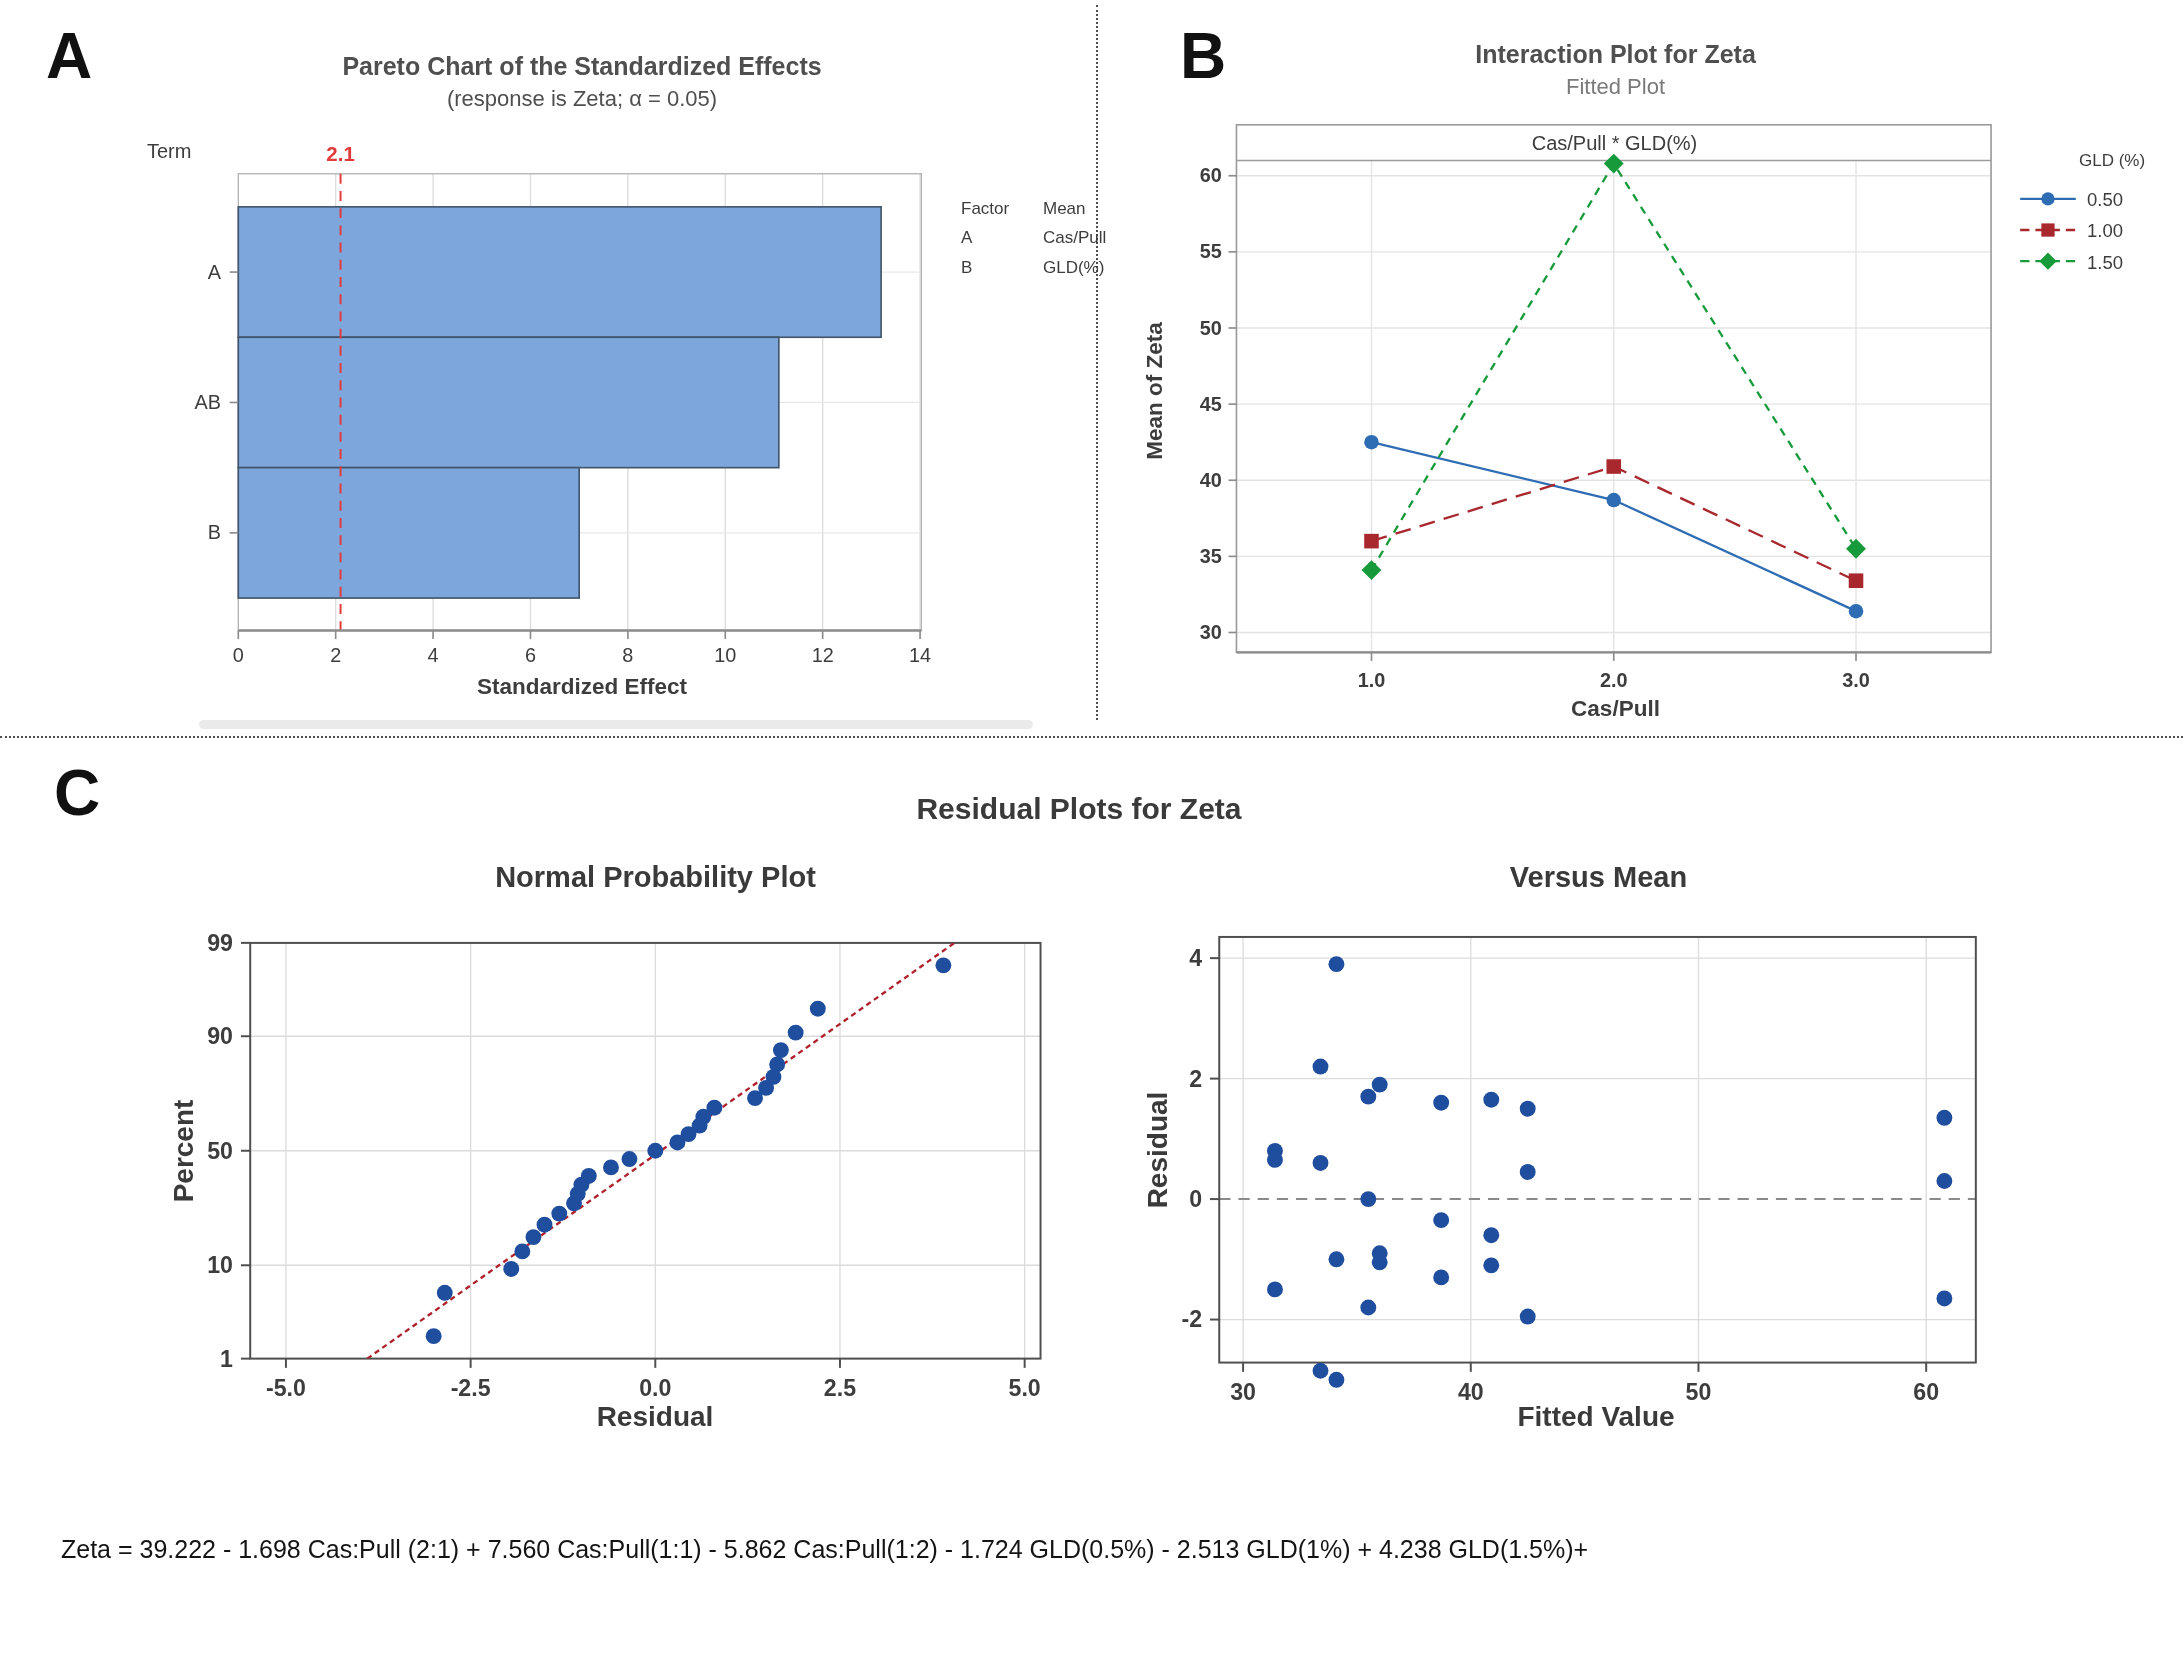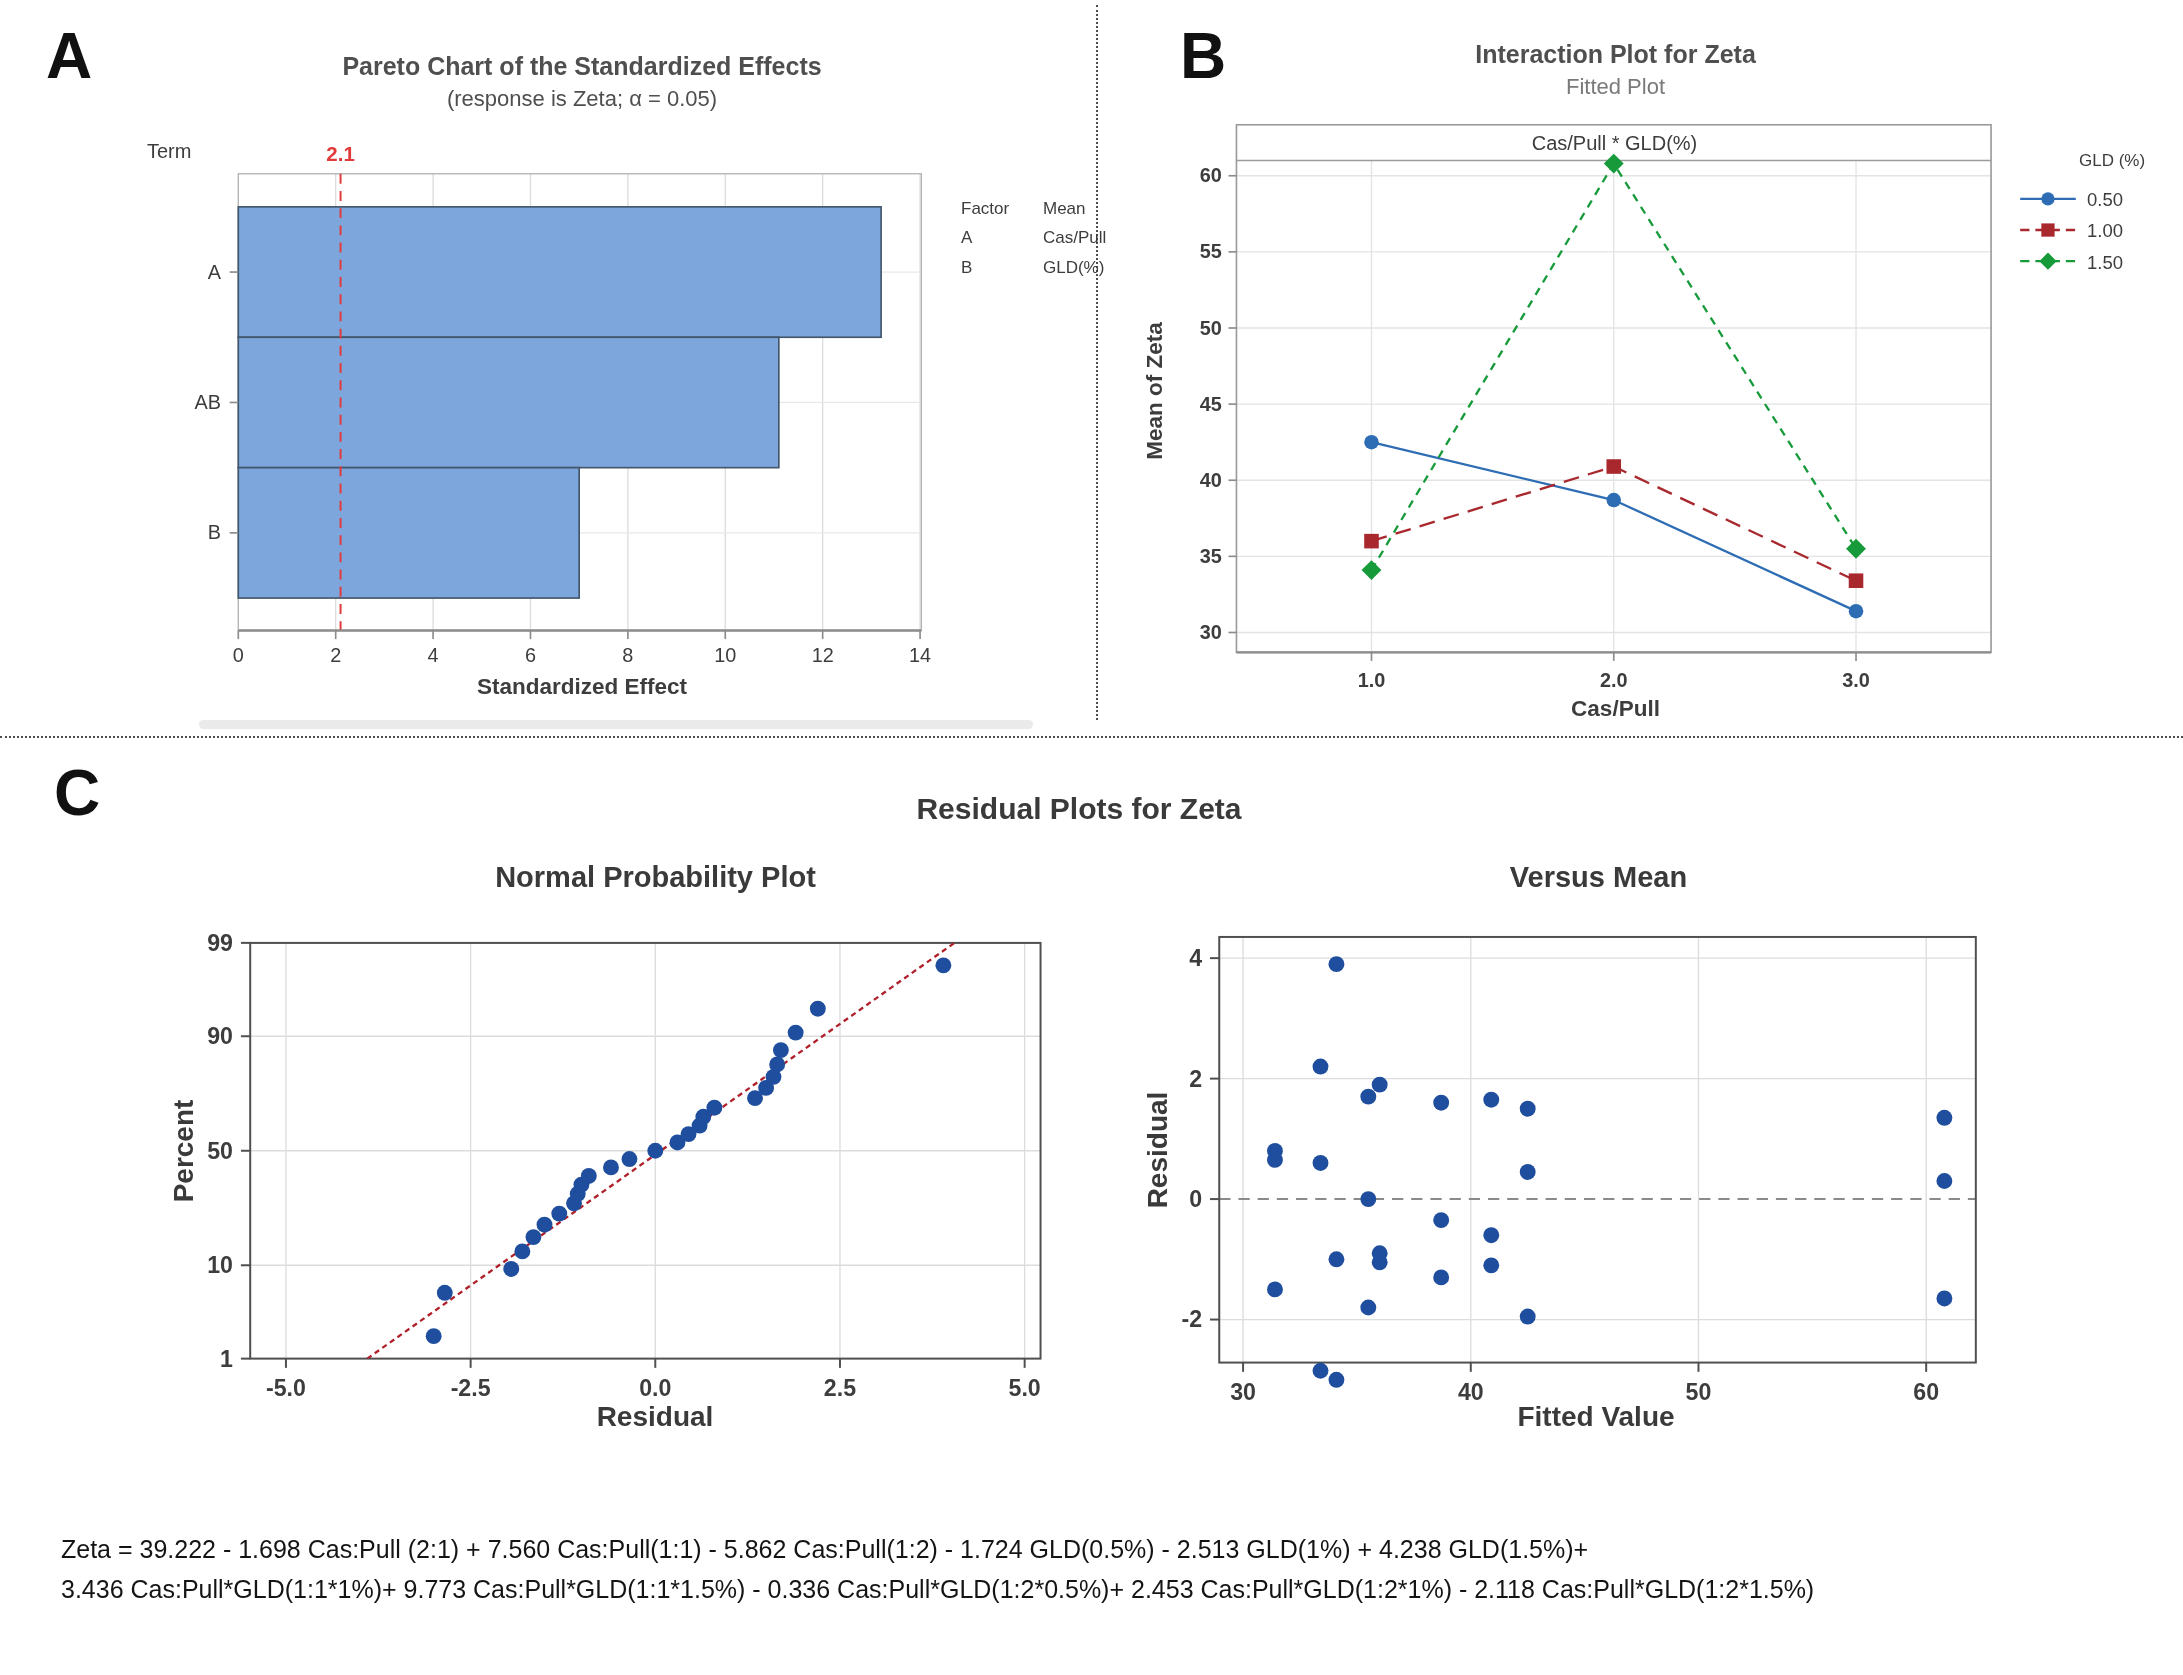"3.436 Cas:Pull*GLD(1:1*1%)+ 9.773" div.eq { html: <div>3.436 Cas:Pull*GLD(1:1*1%)+ 9.773 Cas:Pull*GLD(1:1*1.5%) - 0.336 Cas:Pull*GLD(1:2*0.5%)+ 2.453 Cas:Pull*GLD(1:2*1%) - 2.118 Cas:Pull*GLD(1:2*1.5%)</div> -> none }
